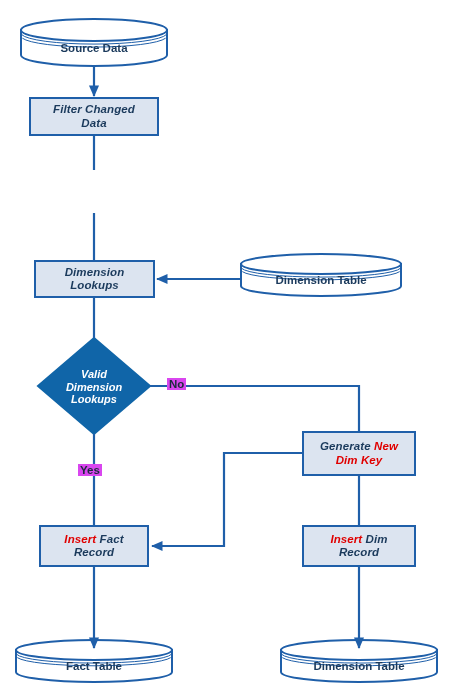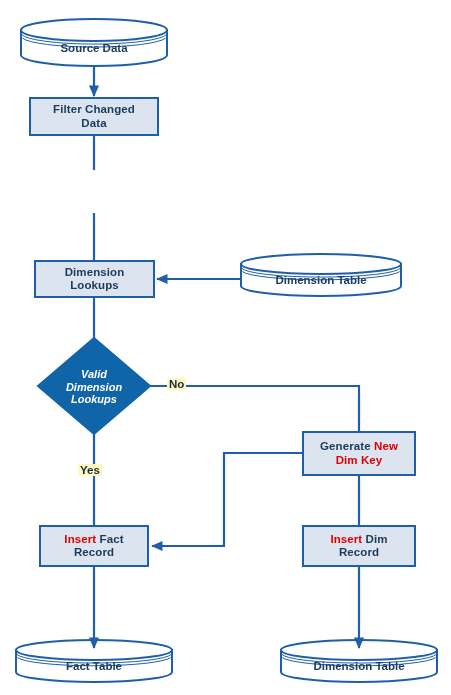"Filter Changed" .node { font-style: none -> italic }
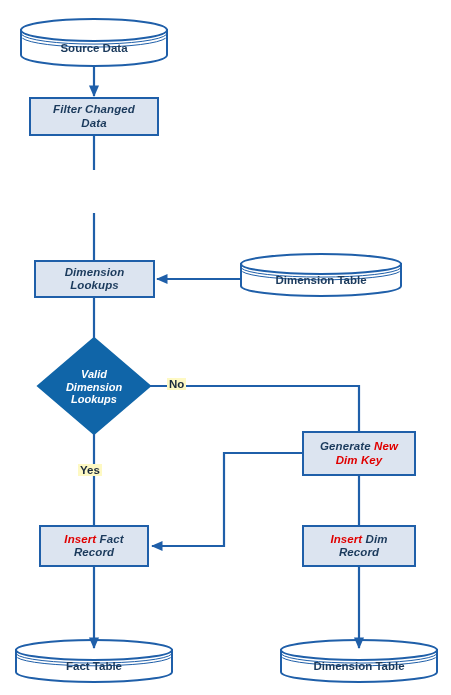"No" .edge-label { background: #fef9c3 -> #d946ef }
